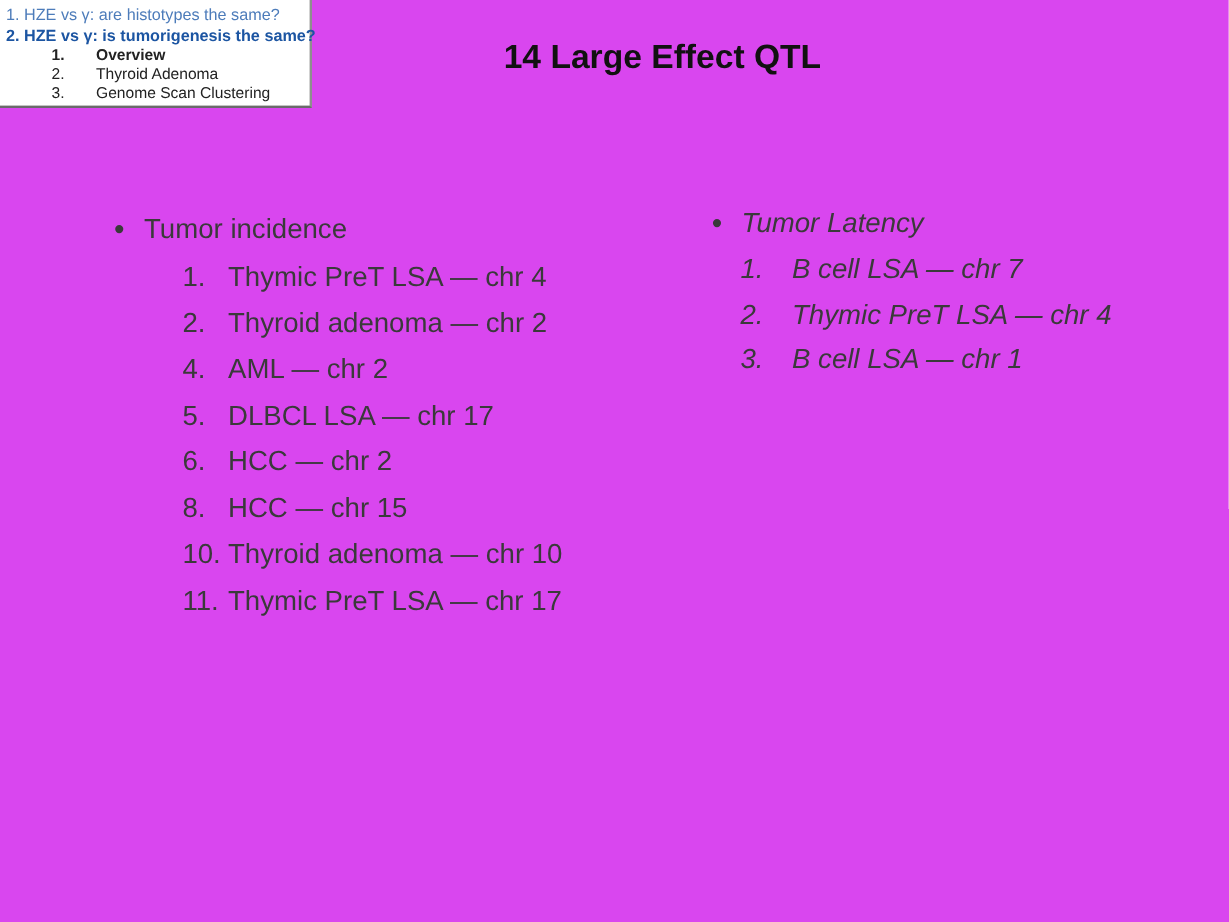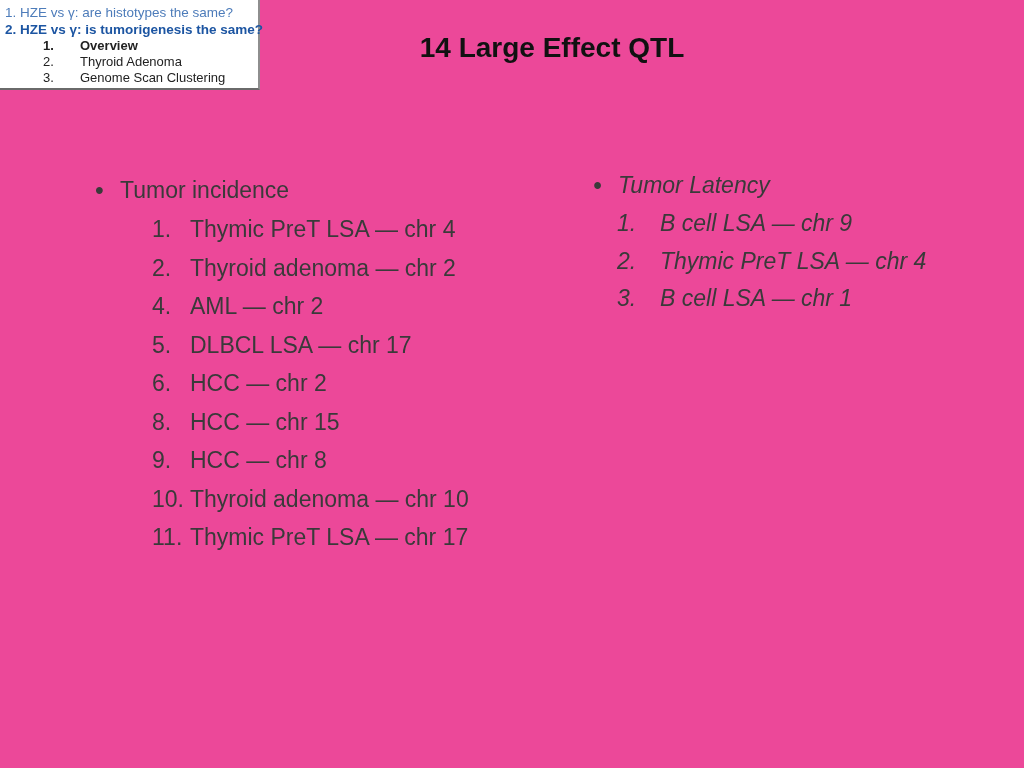"1. HZE vs γ: are" .slide { background: #ec4899 -> #d946ef }
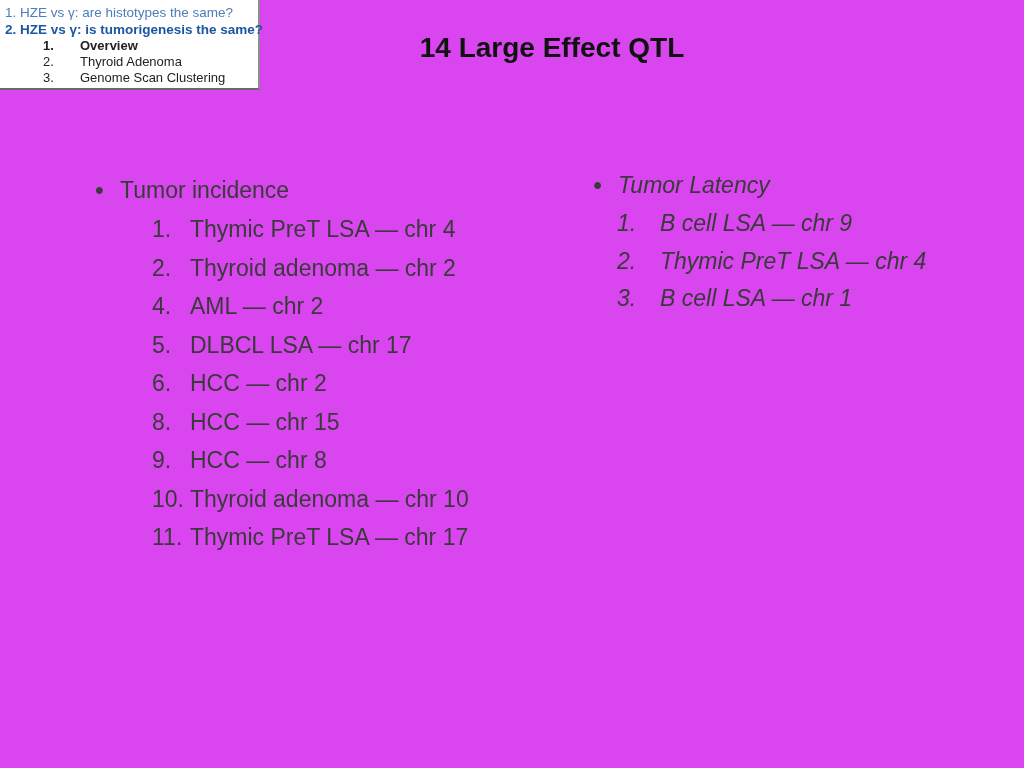"B cell LSA — chr 9" span { text: 9 -> 7 }
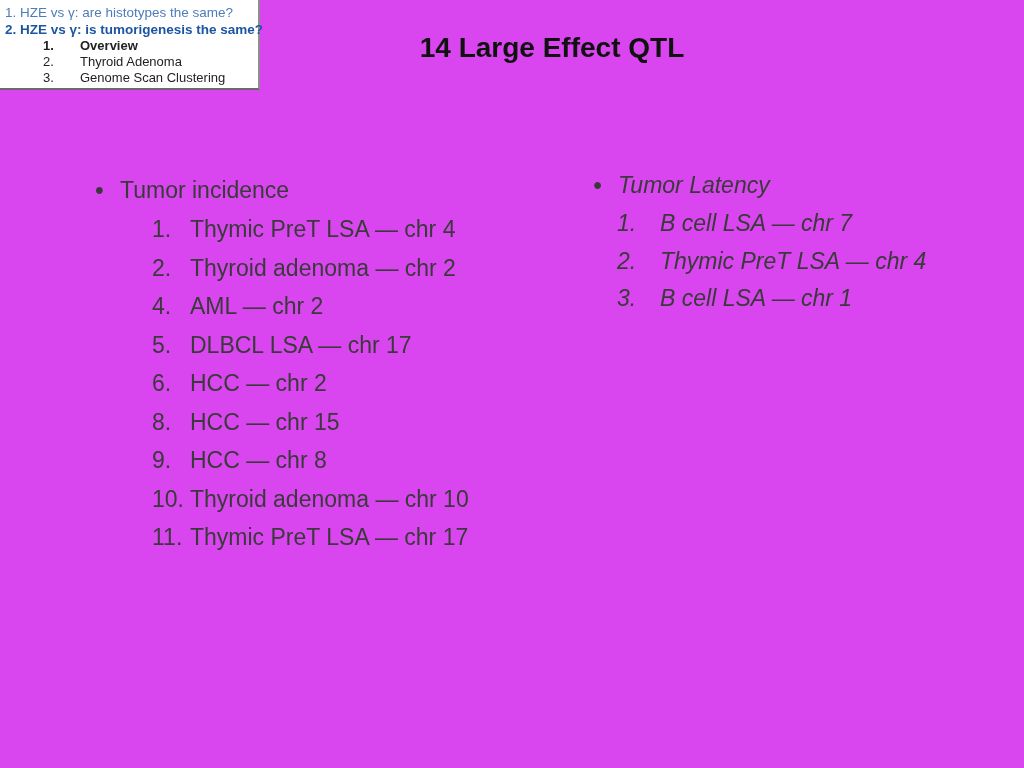"9. HCC — chr 8" div.num-item { html: <div> <span>9.</span><span>HCC — chr 8</span> </div> -> none }
